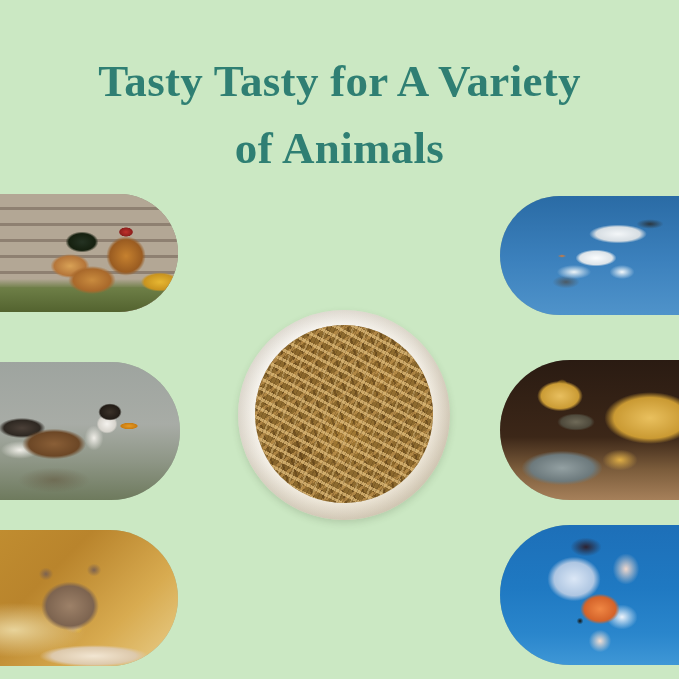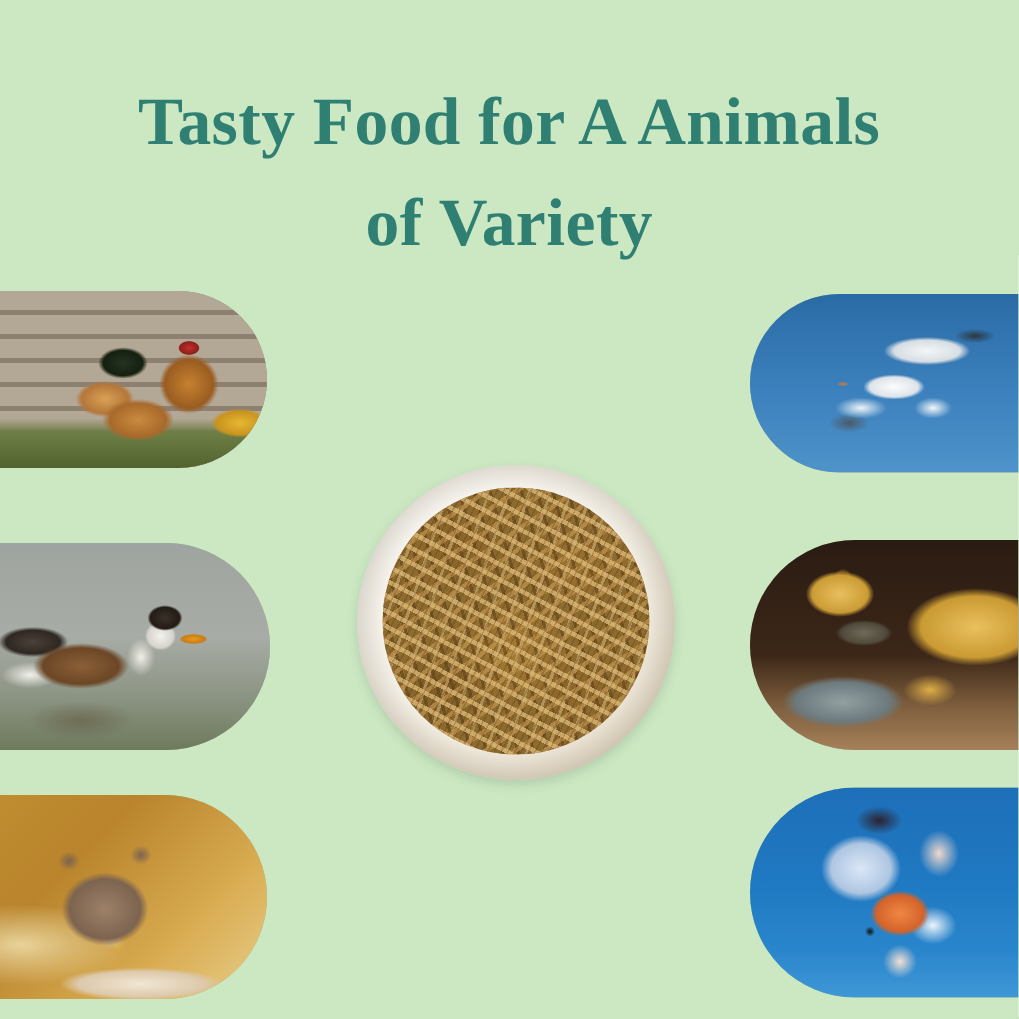"Tasty Food for A Animals" span.title-line { text: Food for A Animals -> Tasty for A Variety }
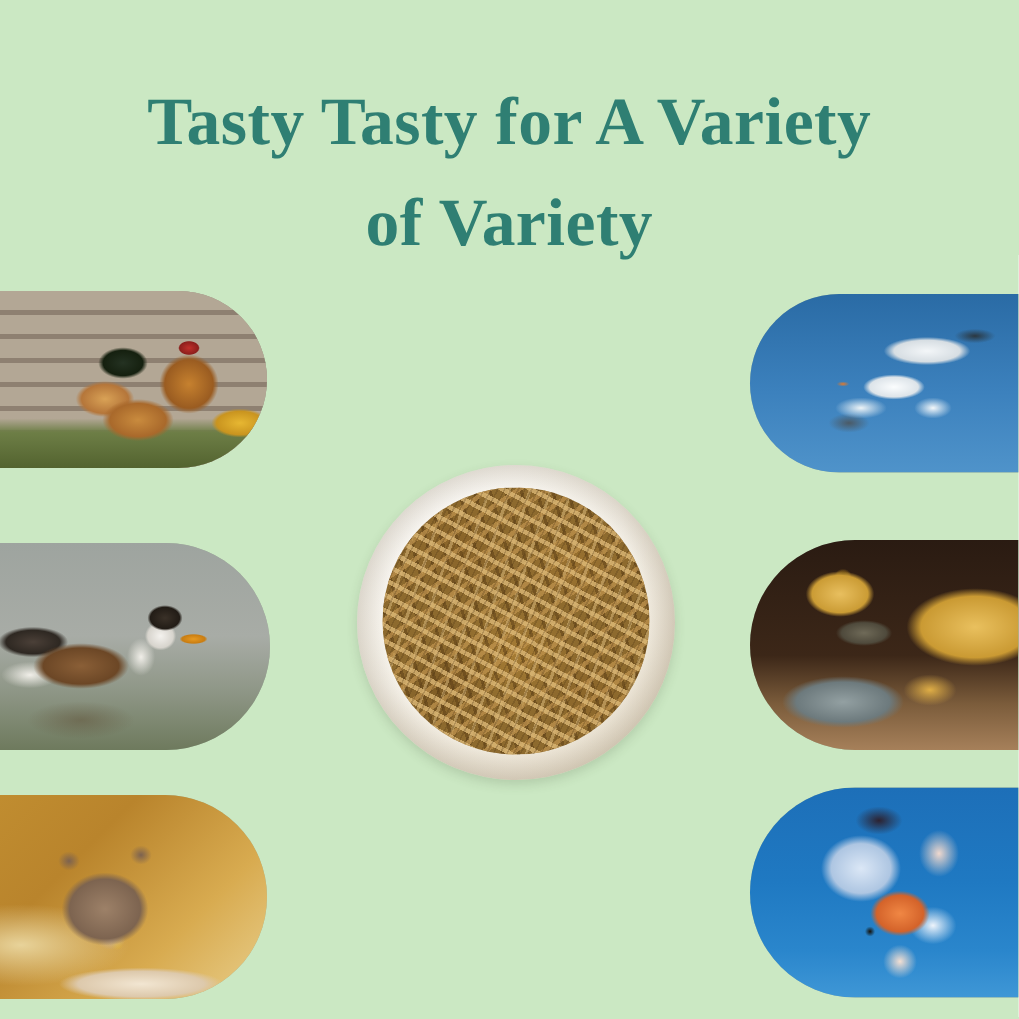"of Variety" span.title-line { text: Variety -> Animals }
